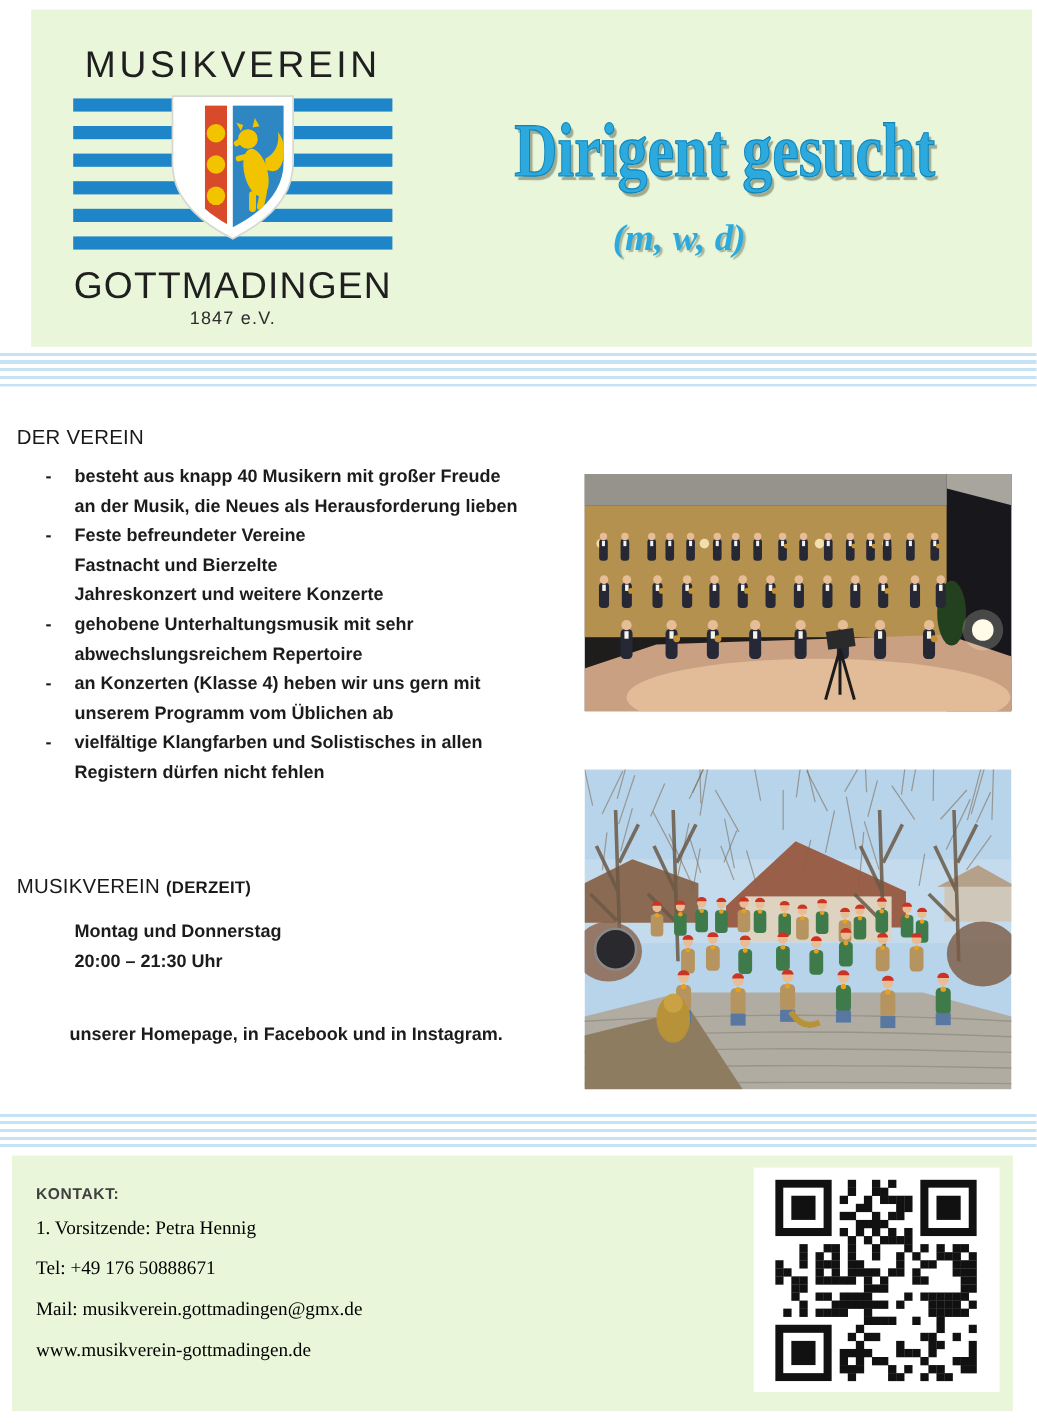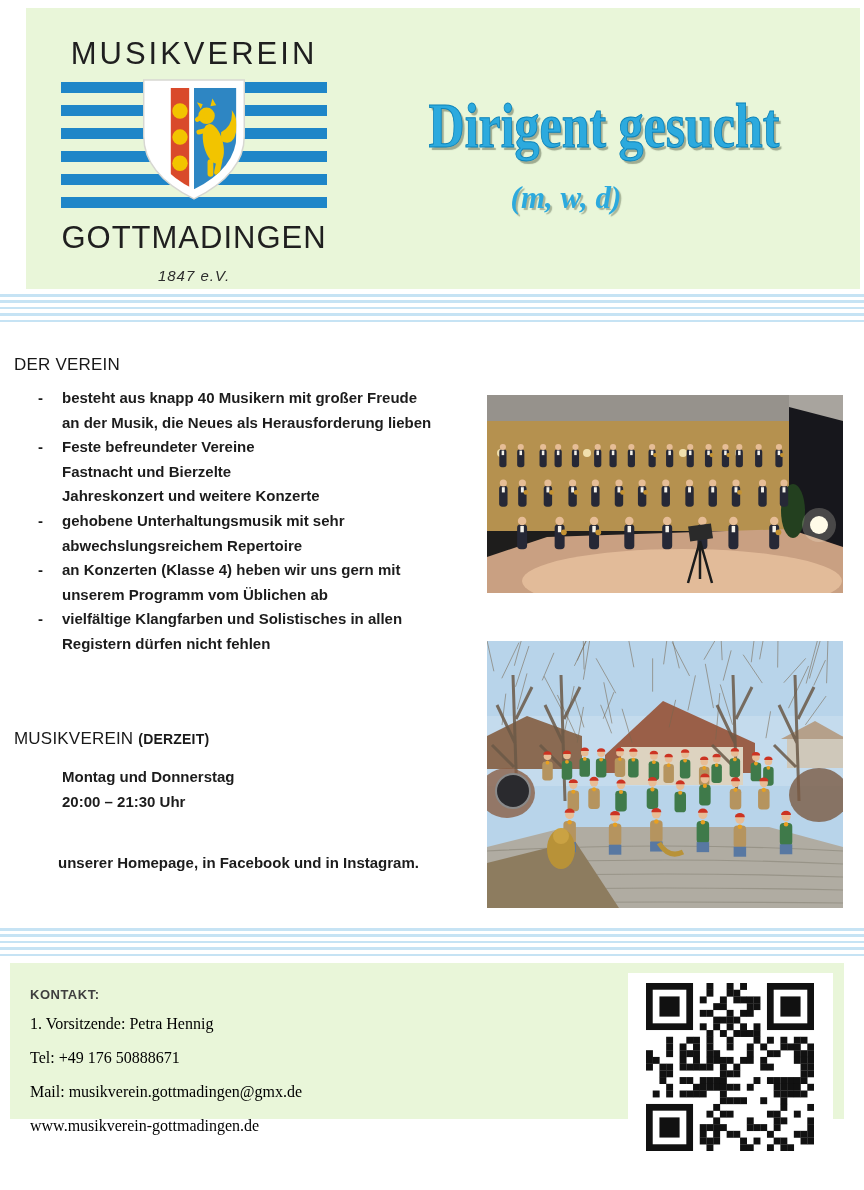"1847 e.V." .org-founded { font-style: italic -> none; margin-top: 11px -> 1px }
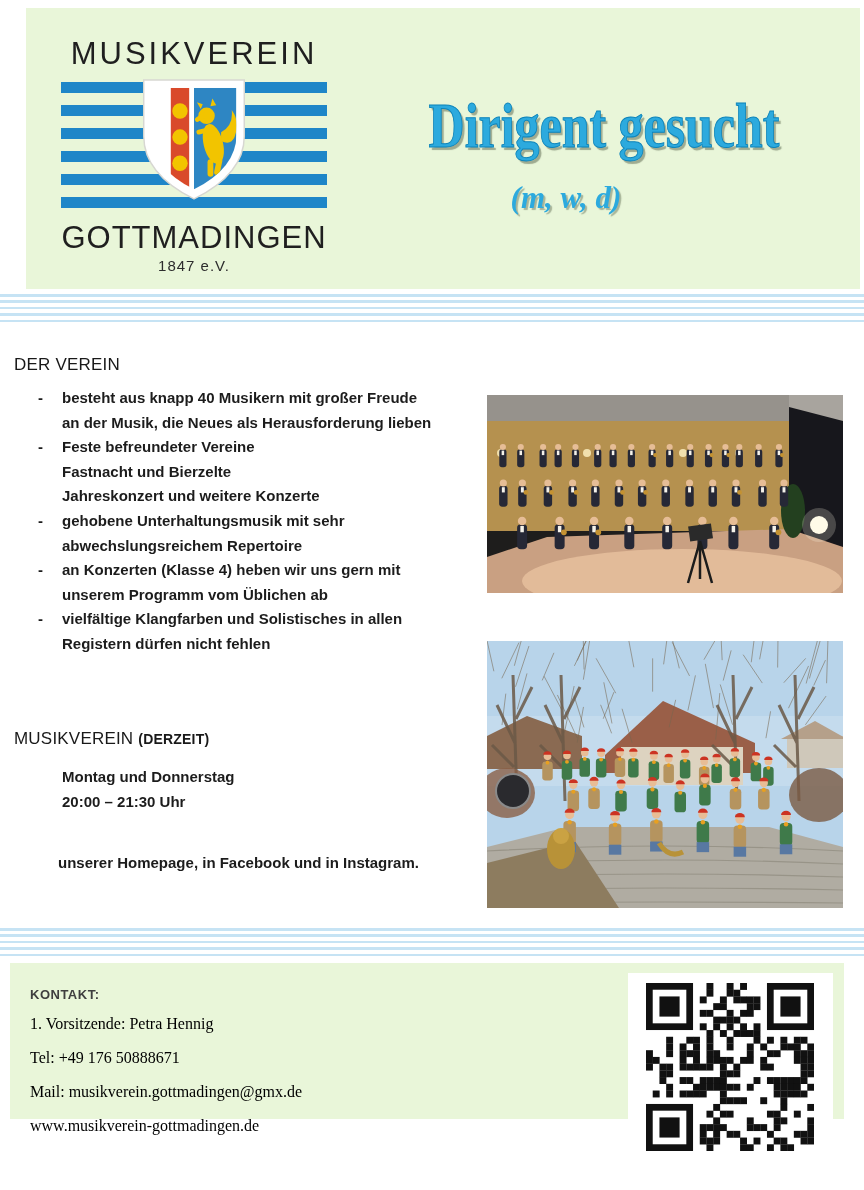"KONTAKT:" #footer { height: 156px -> 213px }
